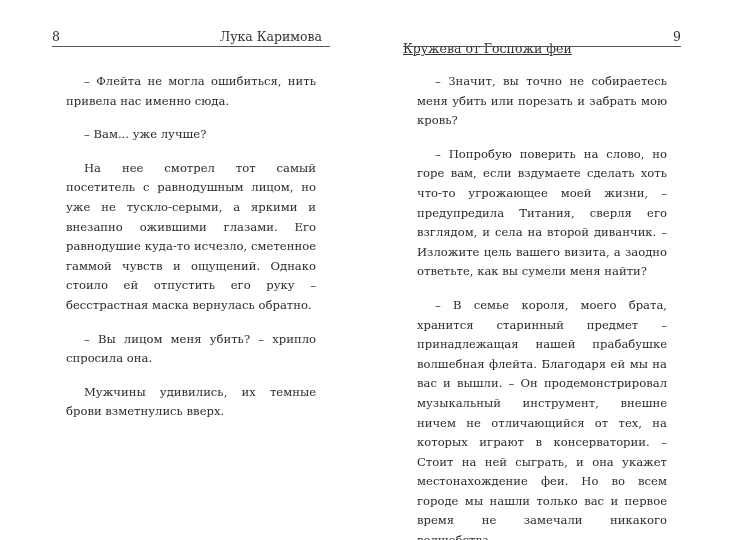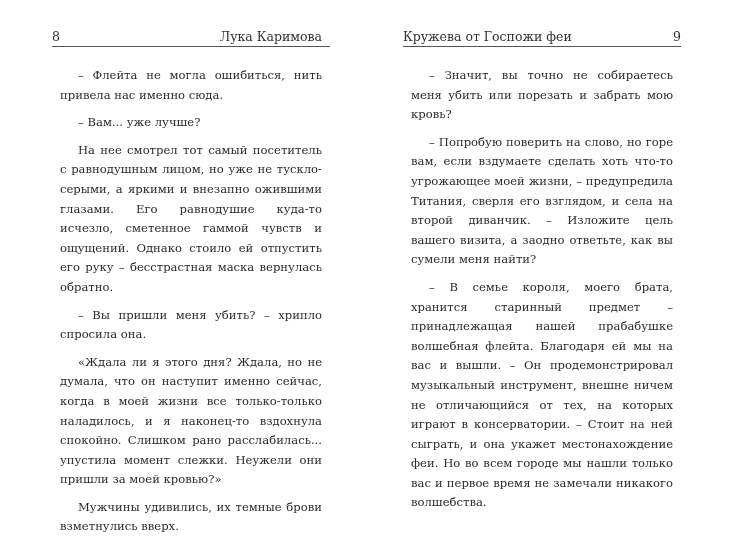"Кружева от Госпожи феи" .right .header .title { text-decoration: none -> underline; top: 0 -> 12px }
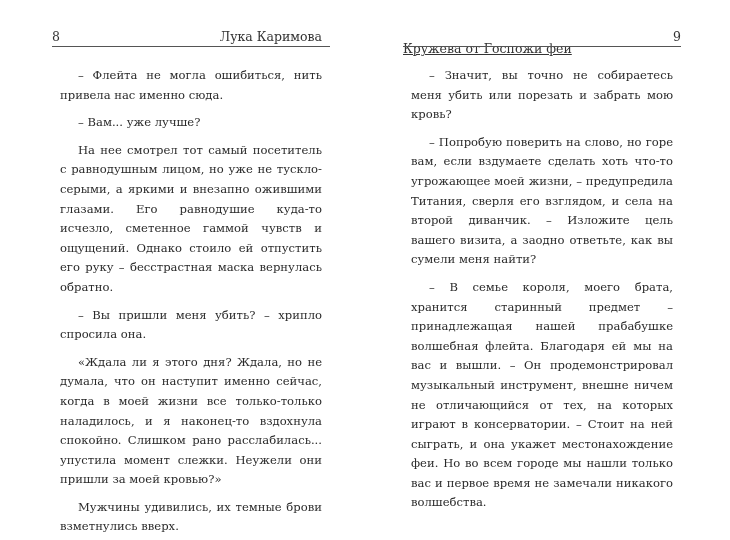"– Флейта не могла ошибиться," .text p { margin: 8px -> 14px }
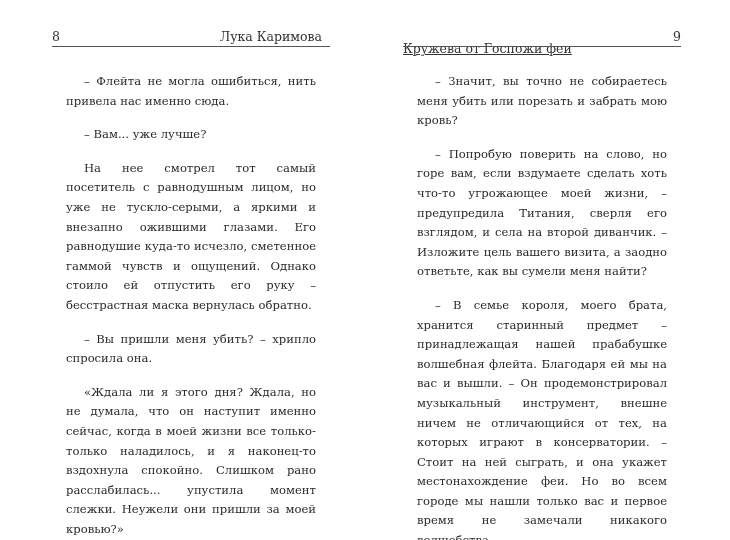"– Вы пришли меня убить?" p { text: пришли -> лицом }
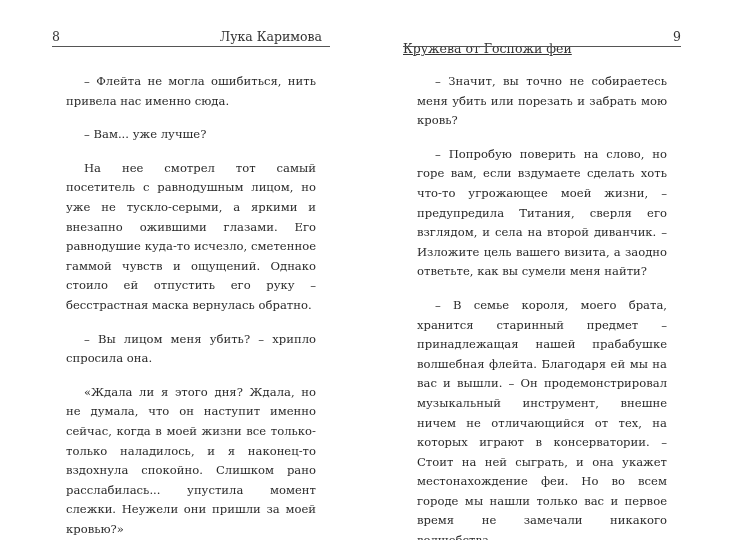"«Ждала ли я этого дня?" p { html: <p>«Ждала ли я этого дня? Ждала, но не думала, что он наступит именно сейчас, когда в моей жизни все только-только наладилось, и я наконец-то вздохнула спокойно. Слишком рано расслабилась... упустила момент слежки. Неужели они пришли за моей кровью?»</p> -> none }
